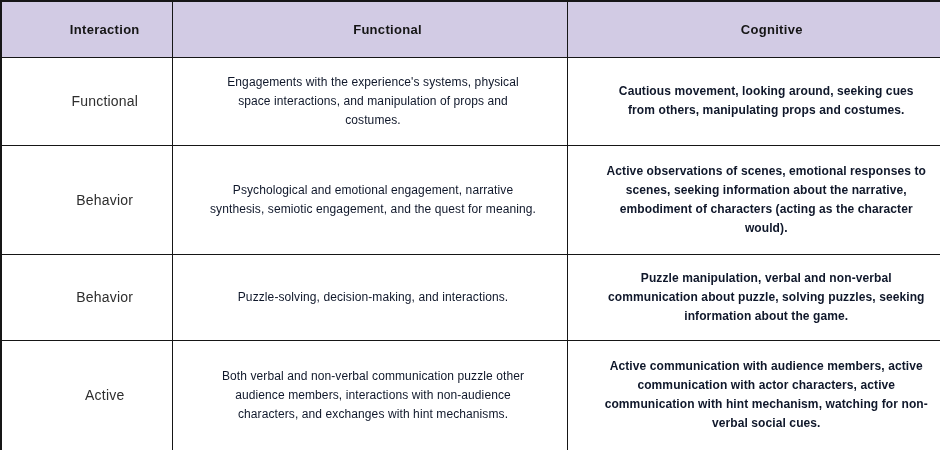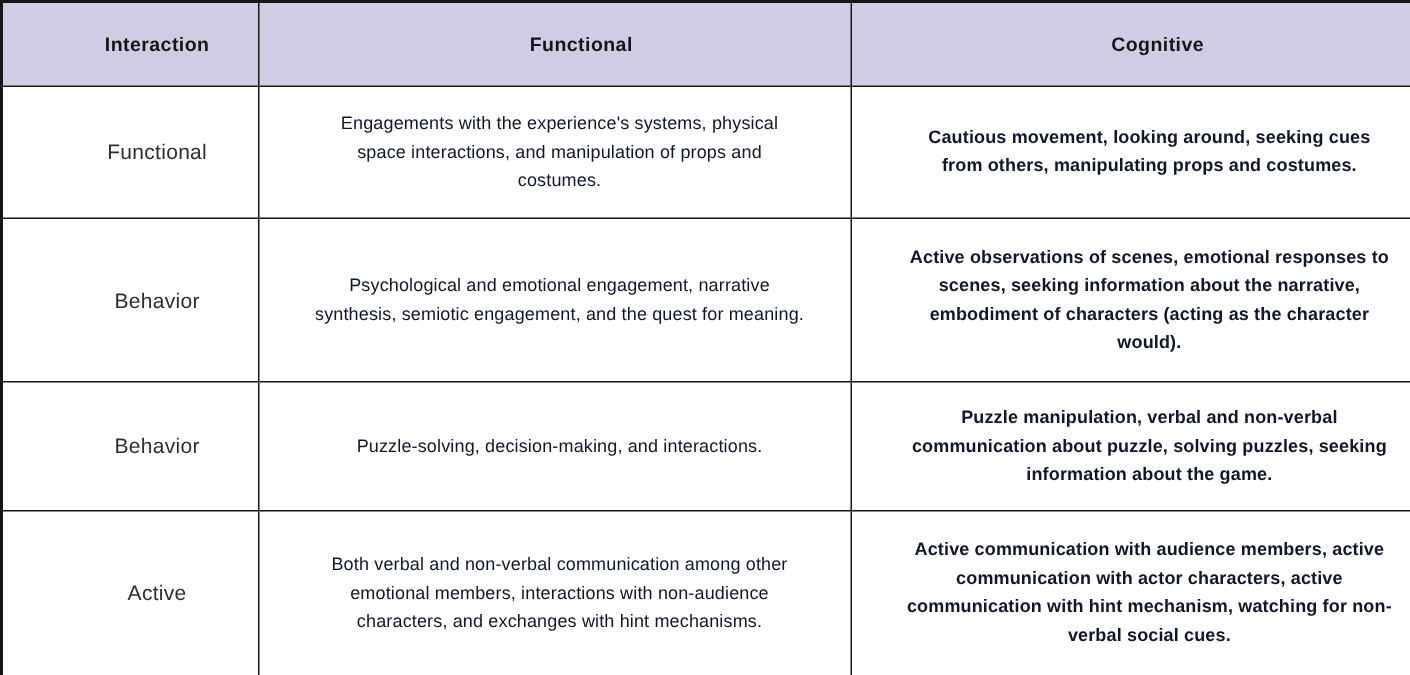"Both verbal and non-verbal communication" td.cell-description { text: among other emotional -> puzzle other audience }
